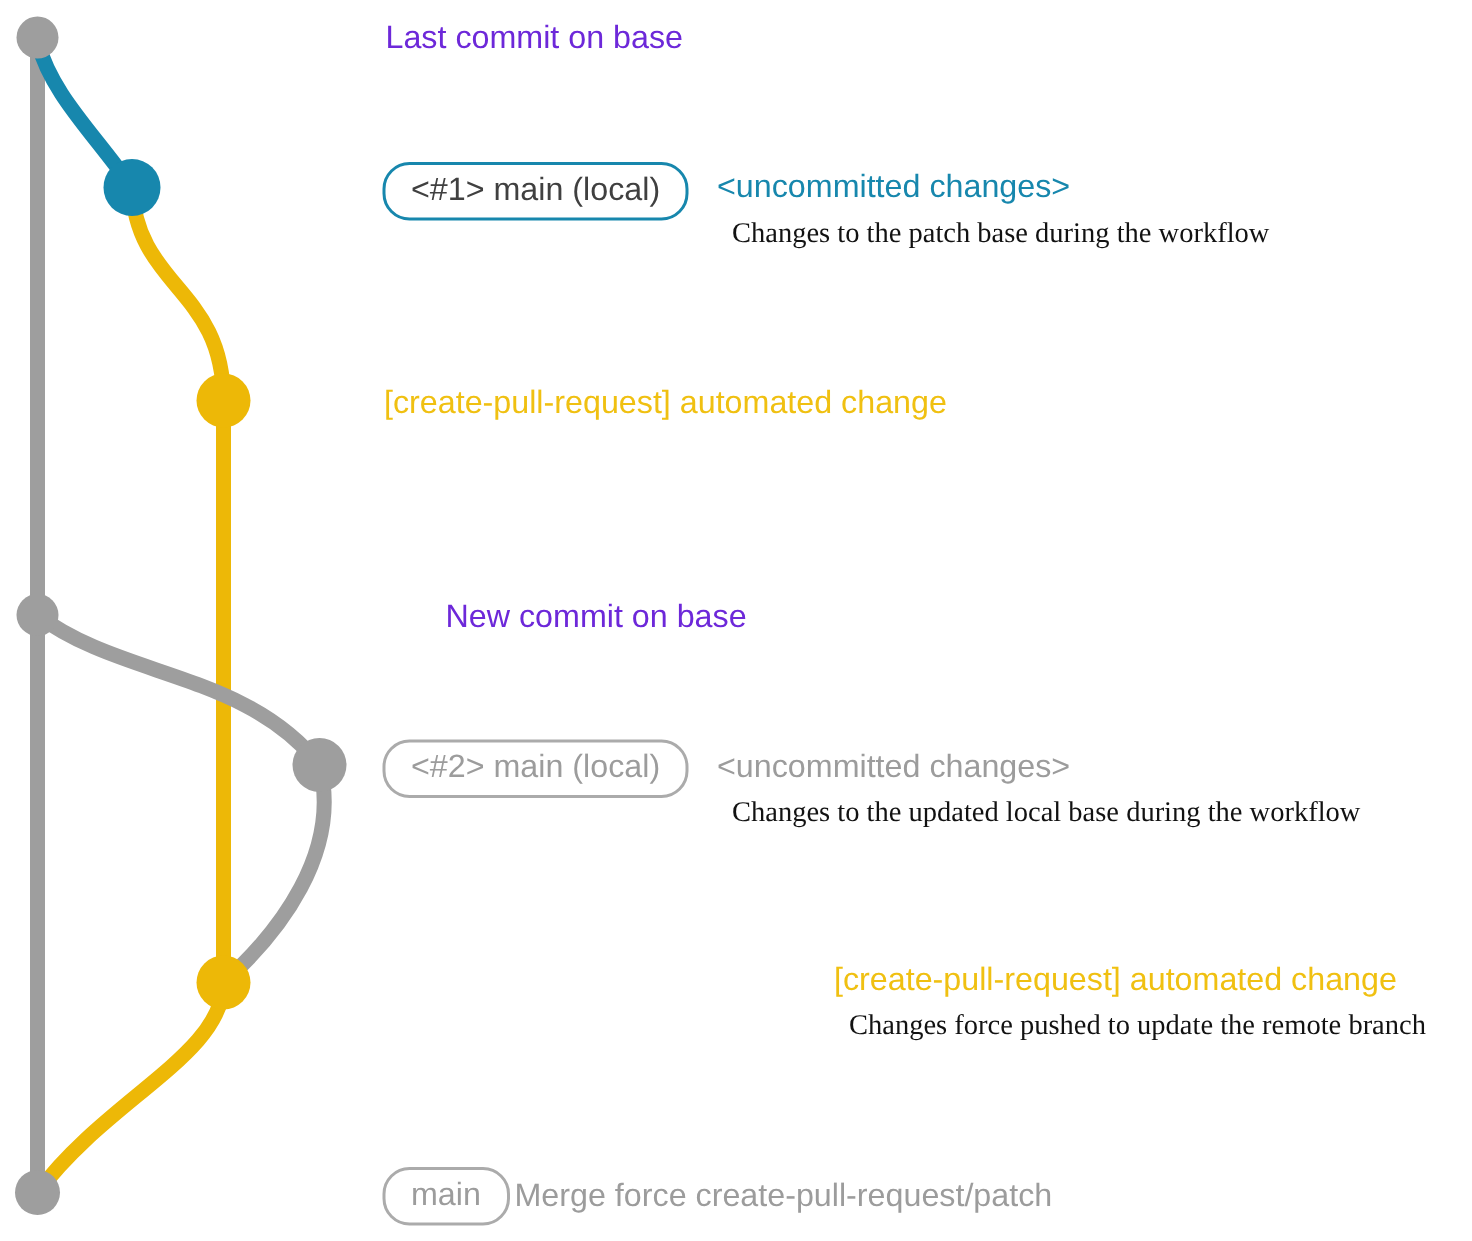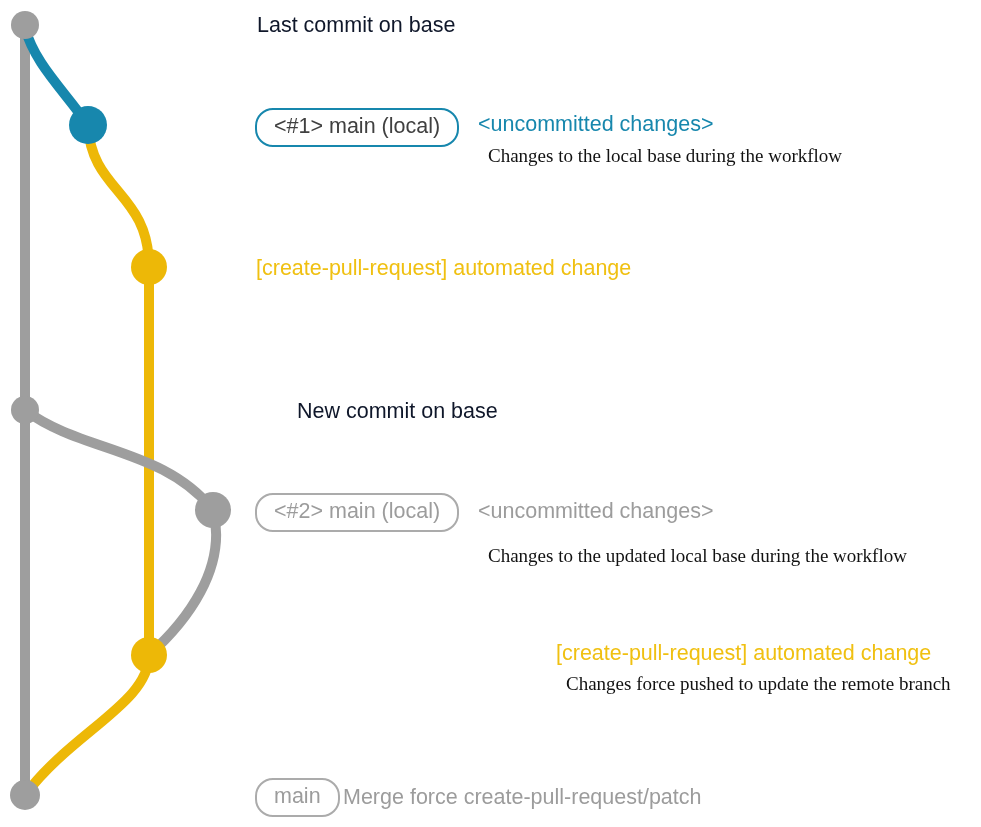"Last commit on base" .title { color: #0f172a -> #6d28d9 }
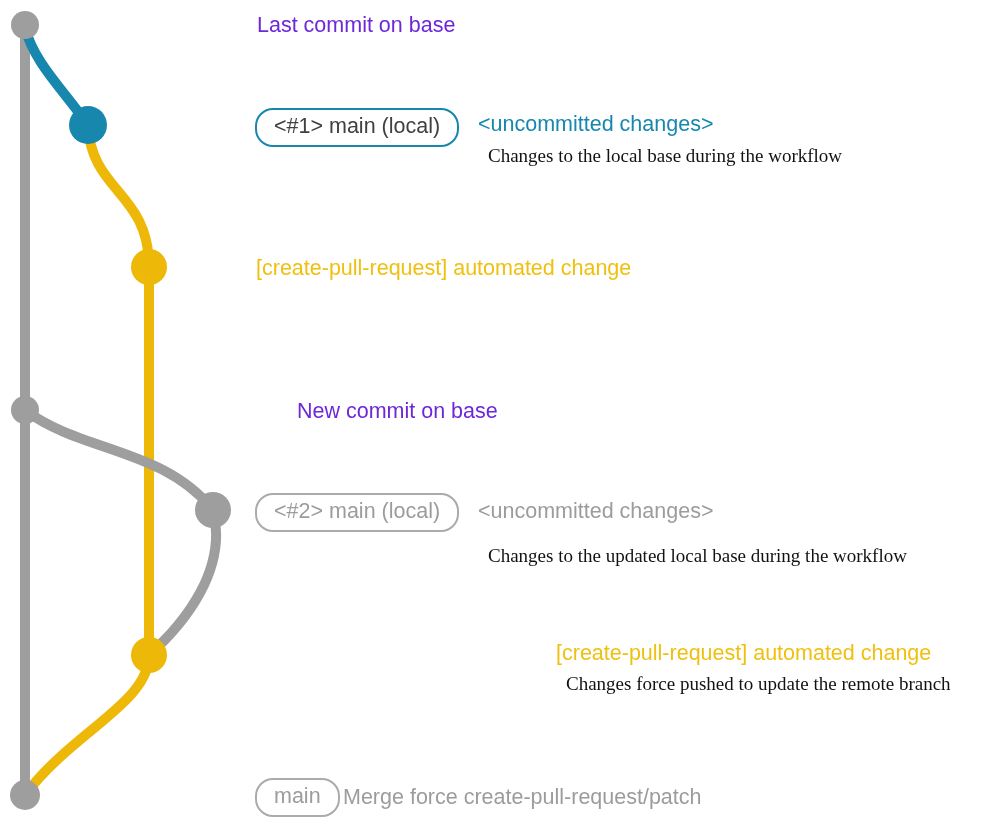"Changes to the local base" div.caption { text: local -> patch }
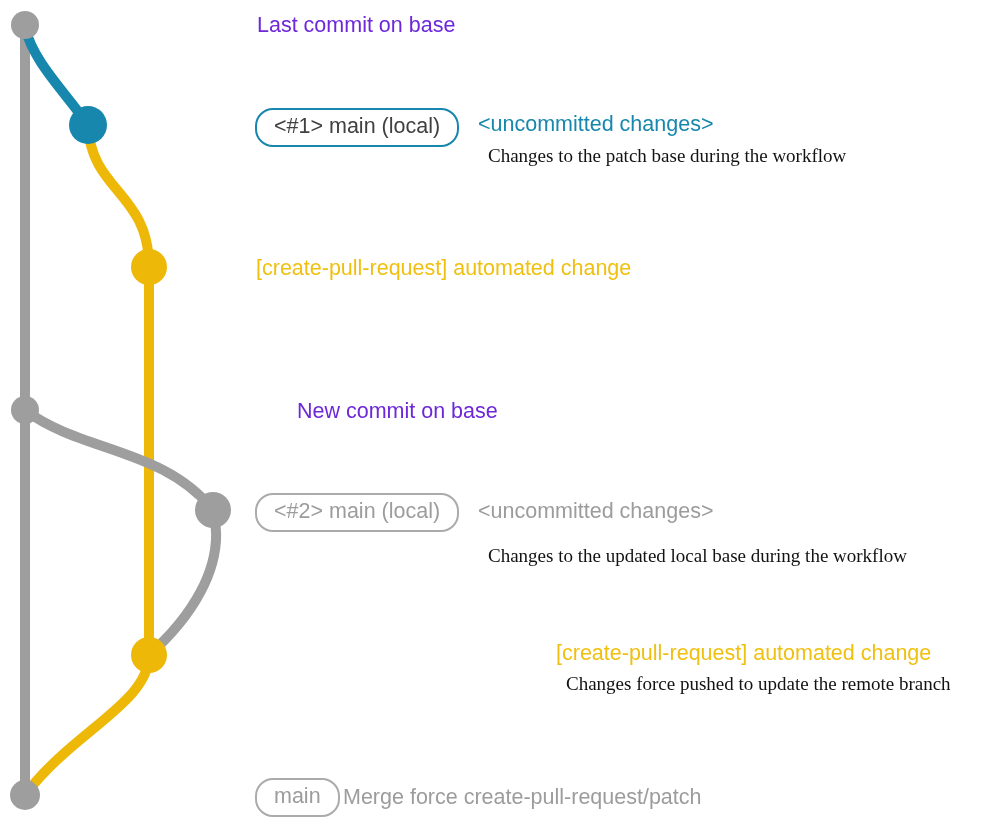"Changes to the updated local" div.caption { margin-top: 14px -> none }
